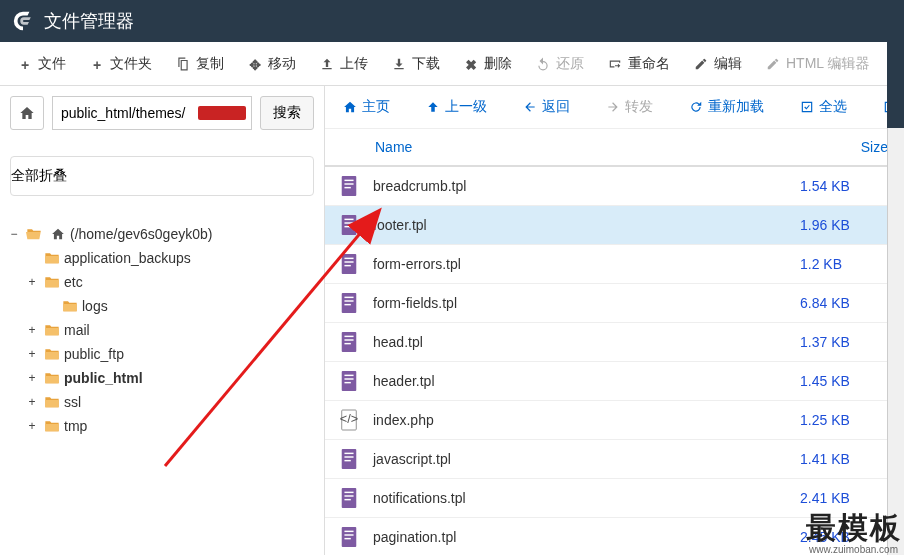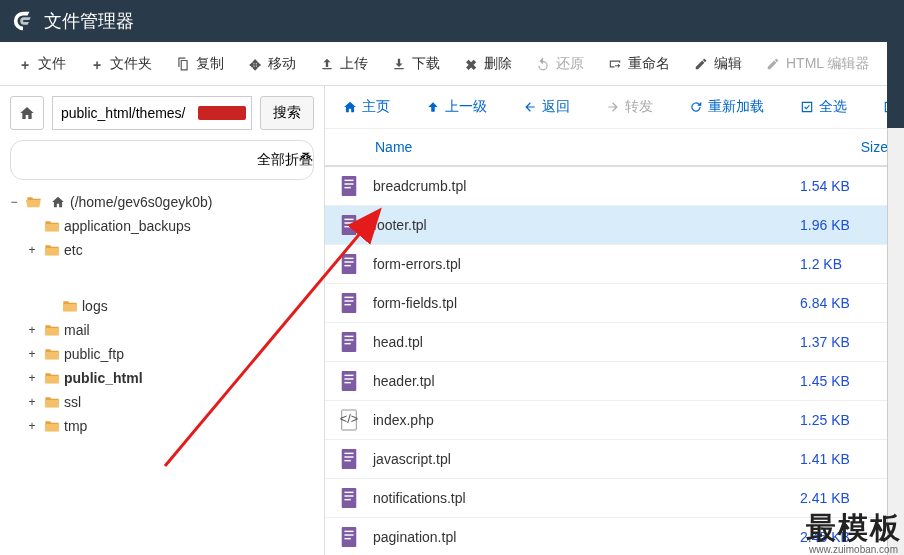"全部折叠" .collapse-all { border-radius: 13px -> 4px; margin: 0 10px -> 16px 10px; text-align: right -> left }
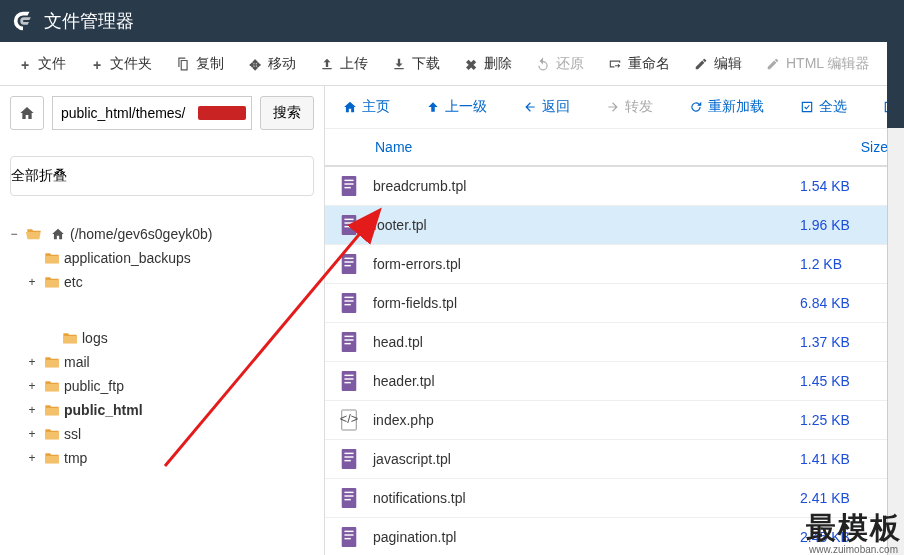"logs" div.tree-item { margin-top: 32px -> none }
